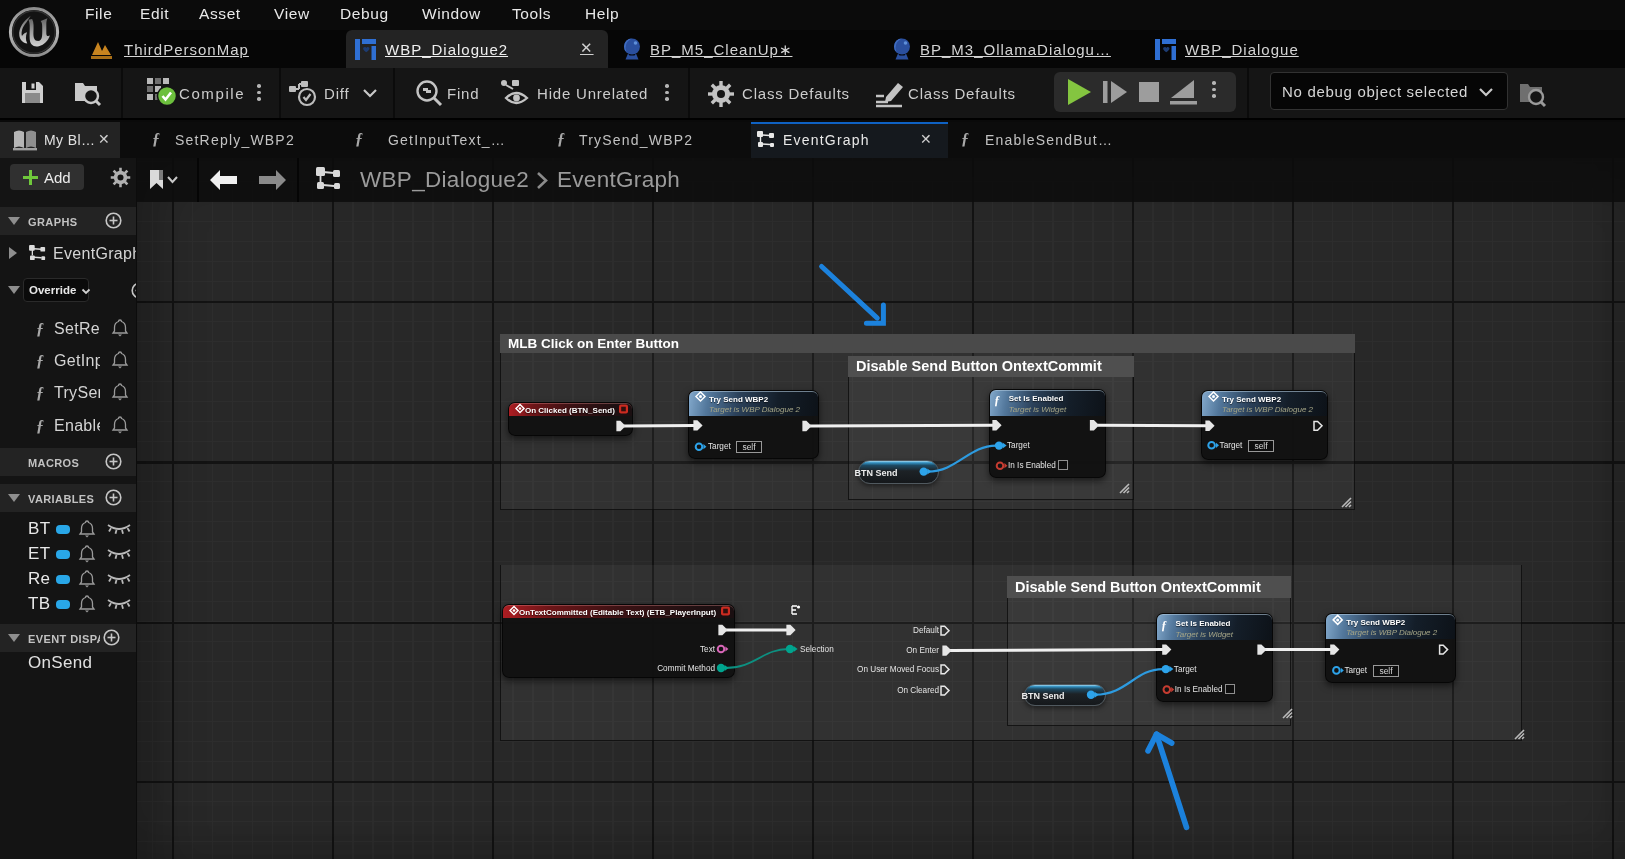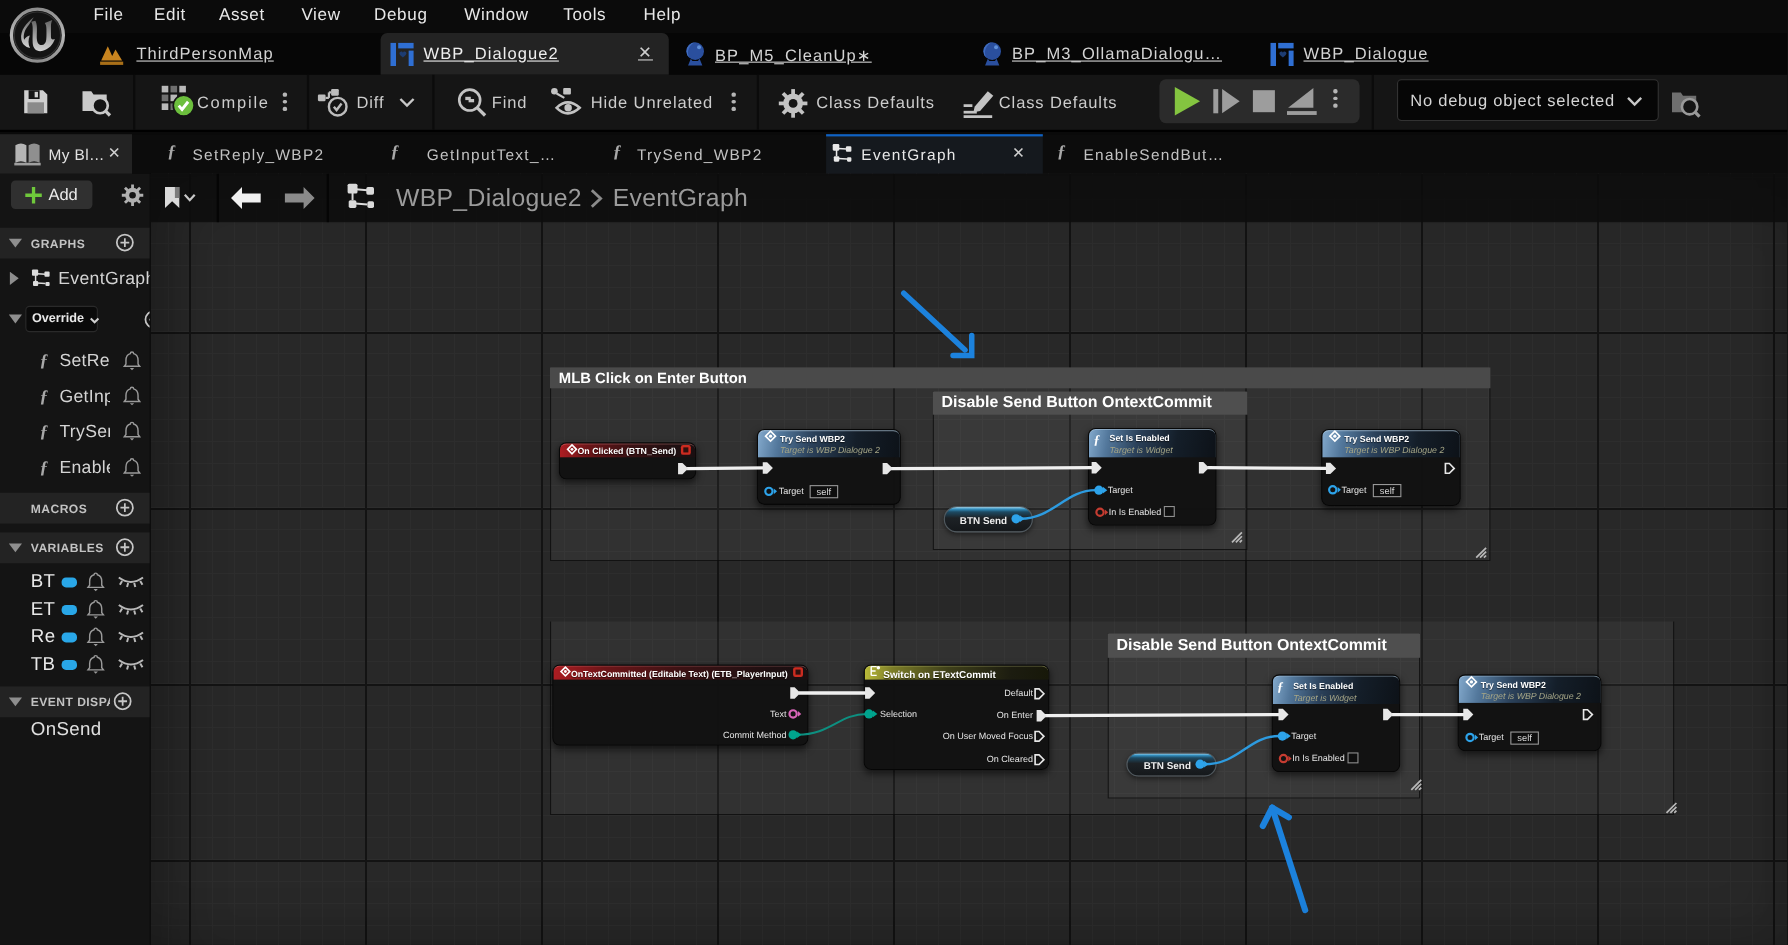"BTN Send" .getter .glabel { text-align: center -> left }
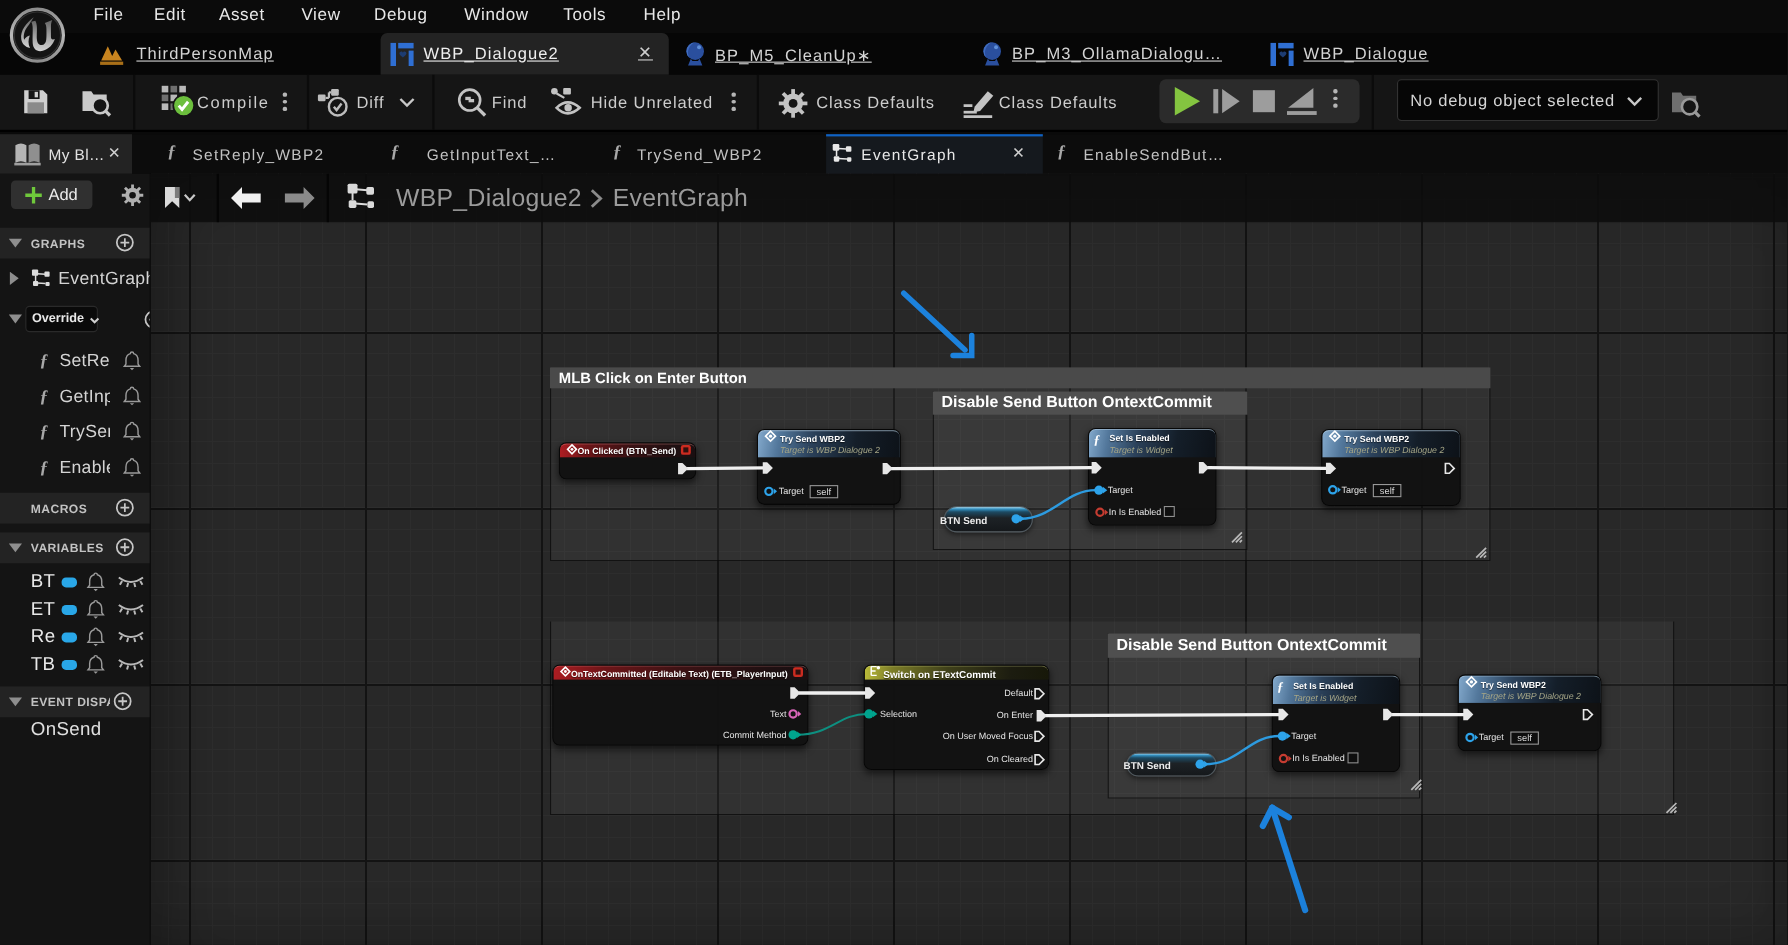"Switch on ETextCommit" div.node { html: <div> <div></div> <div>Switch on ETextCommit</div> </div> -> none }
